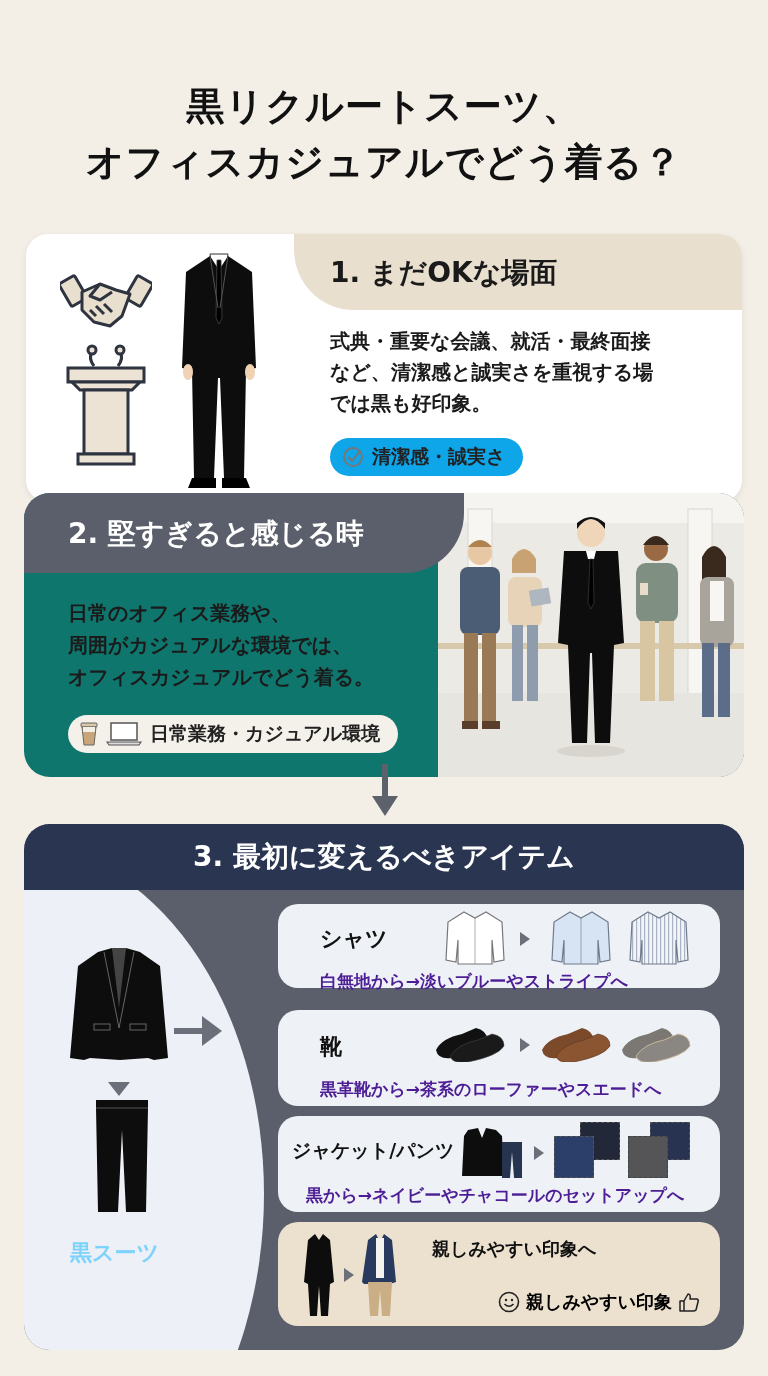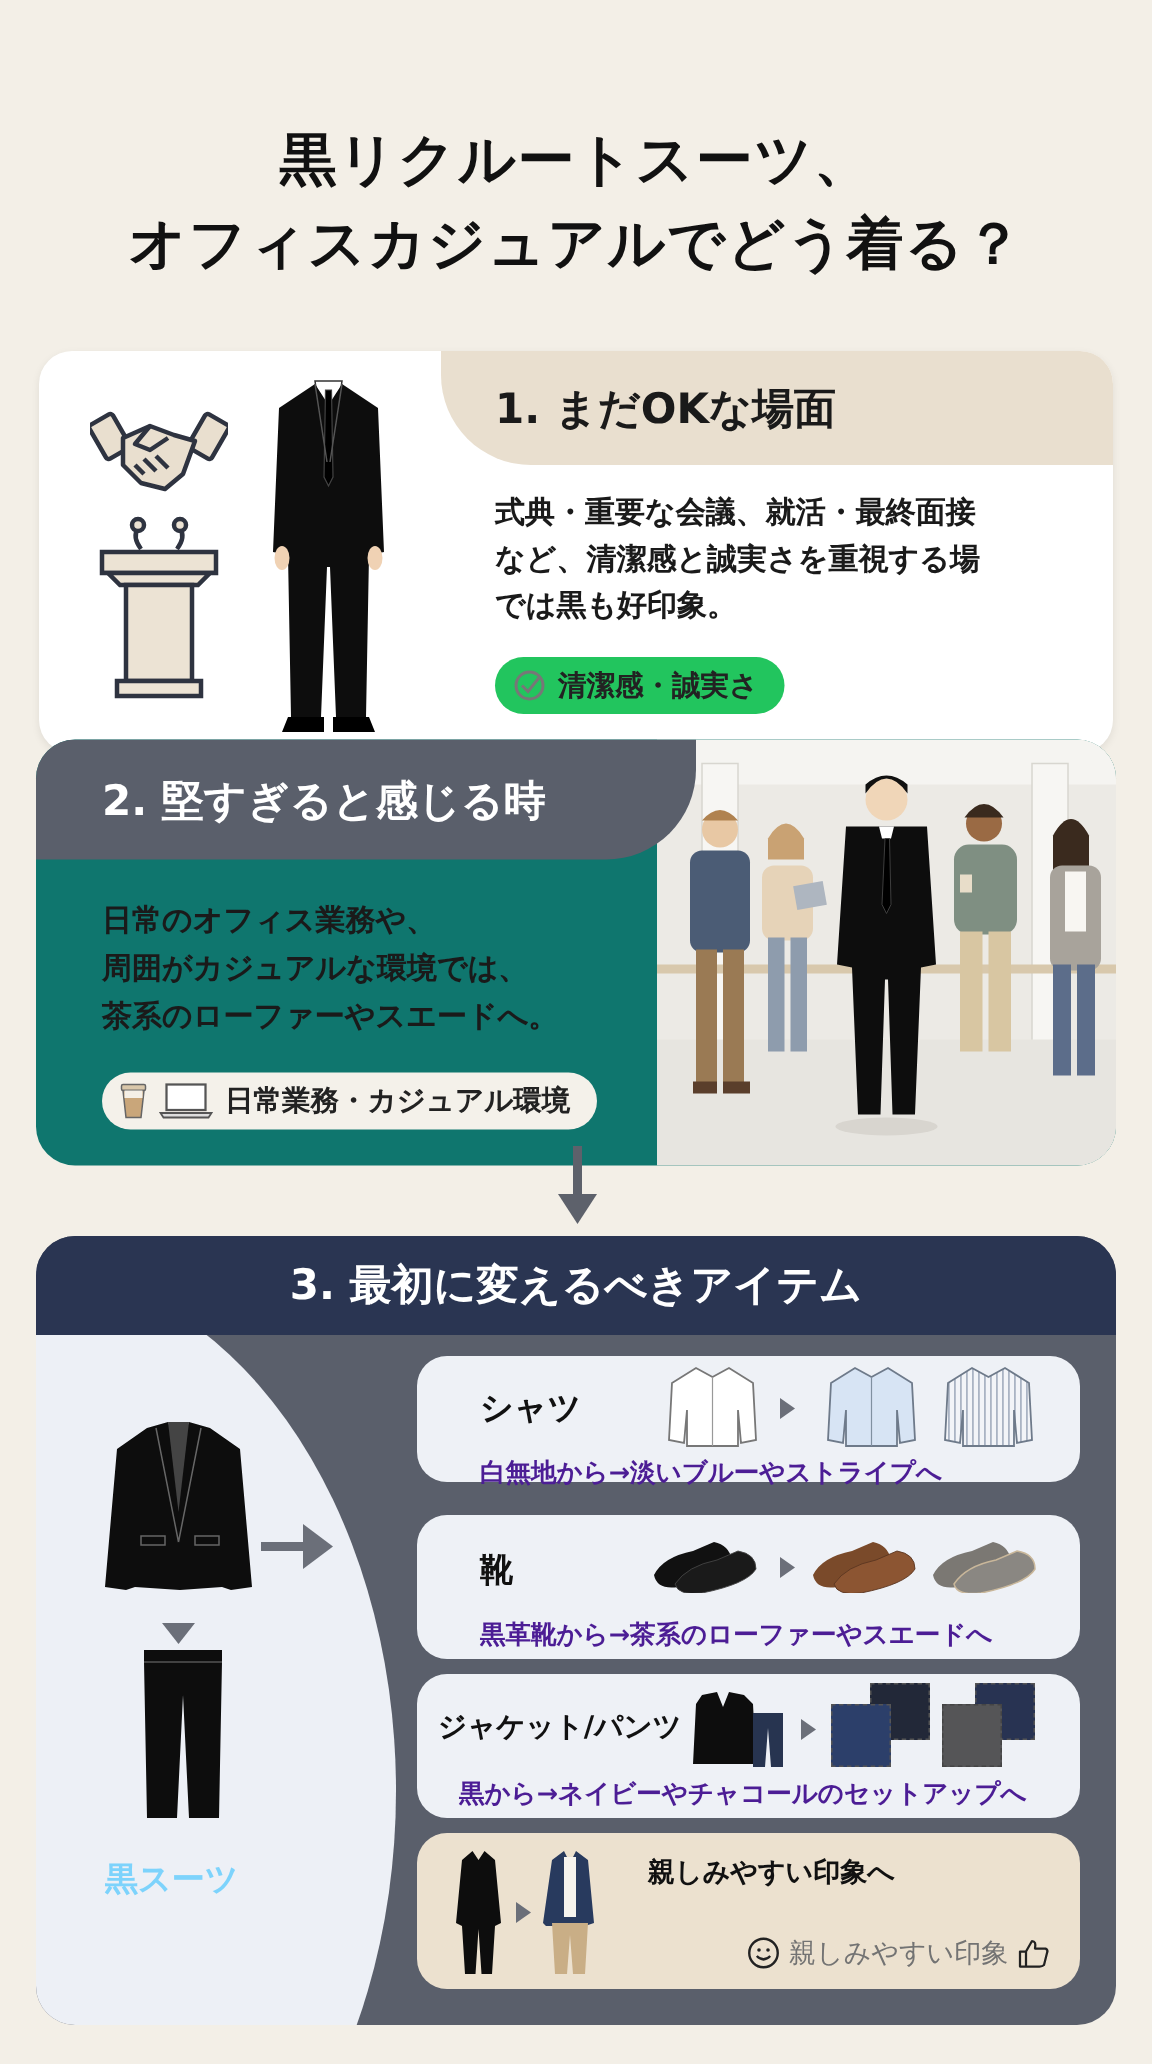"清潔感・誠実さ" .sec1-pill { background: #22c55e -> #0ea5e9 }
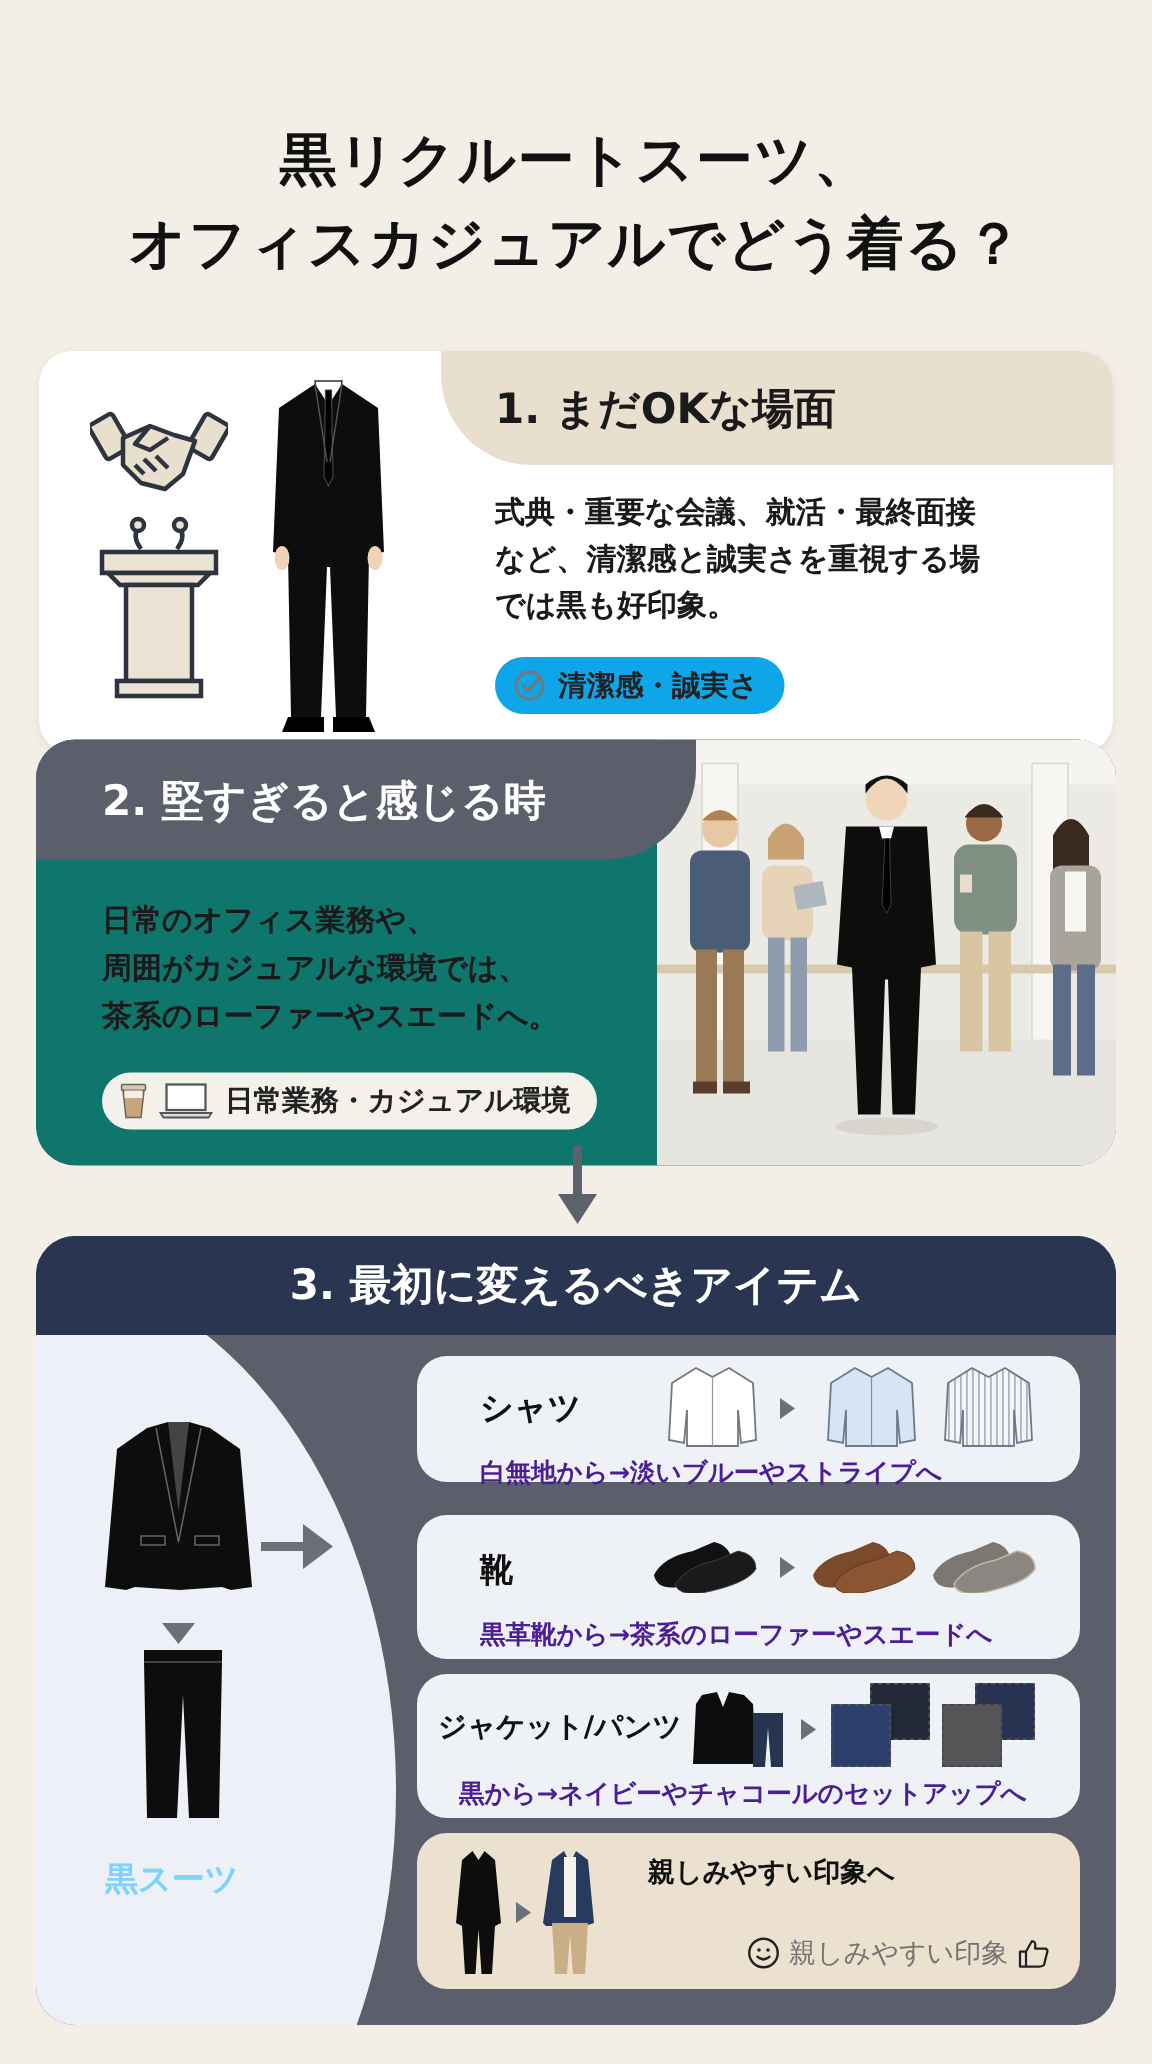"茶系のローファーやスエードへ。" div { text: 茶系のローファーやスエードへ -> オフィスカジュアルでどう着る }
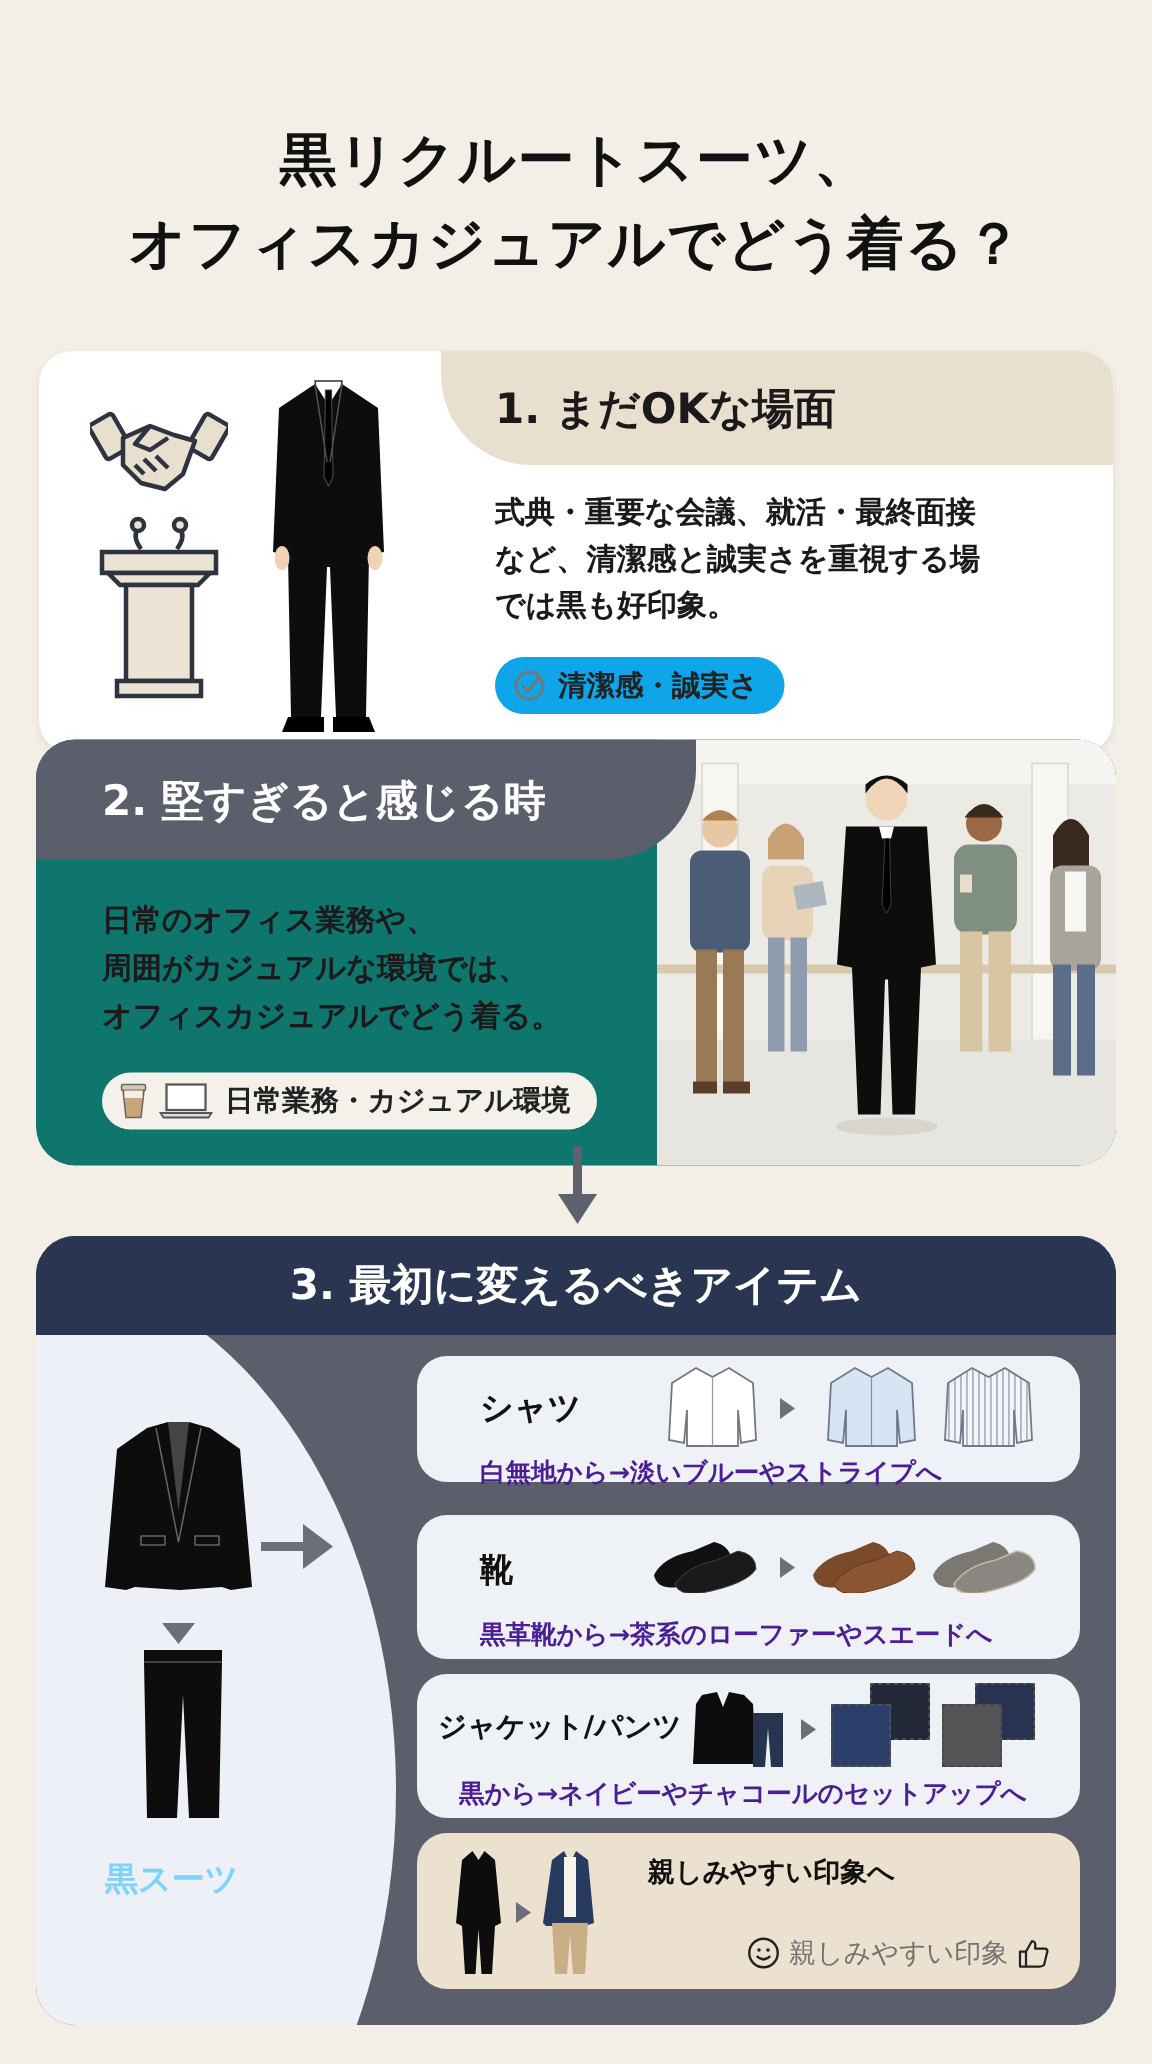"親しみやすい印象" div { color: #737373 -> #000000; font-weight: normal -> bold }
